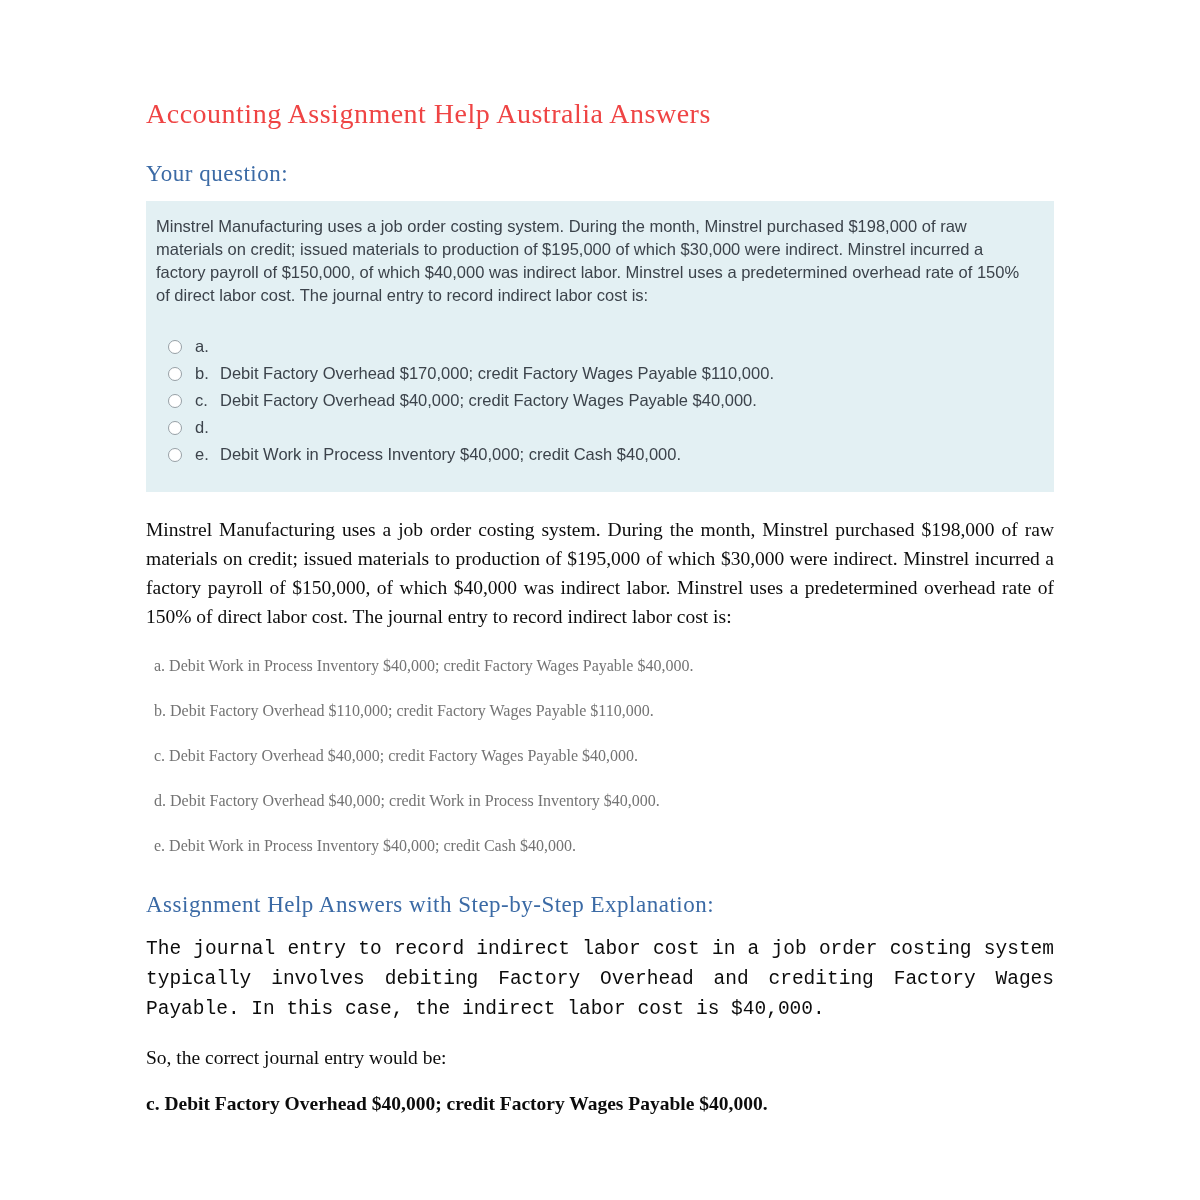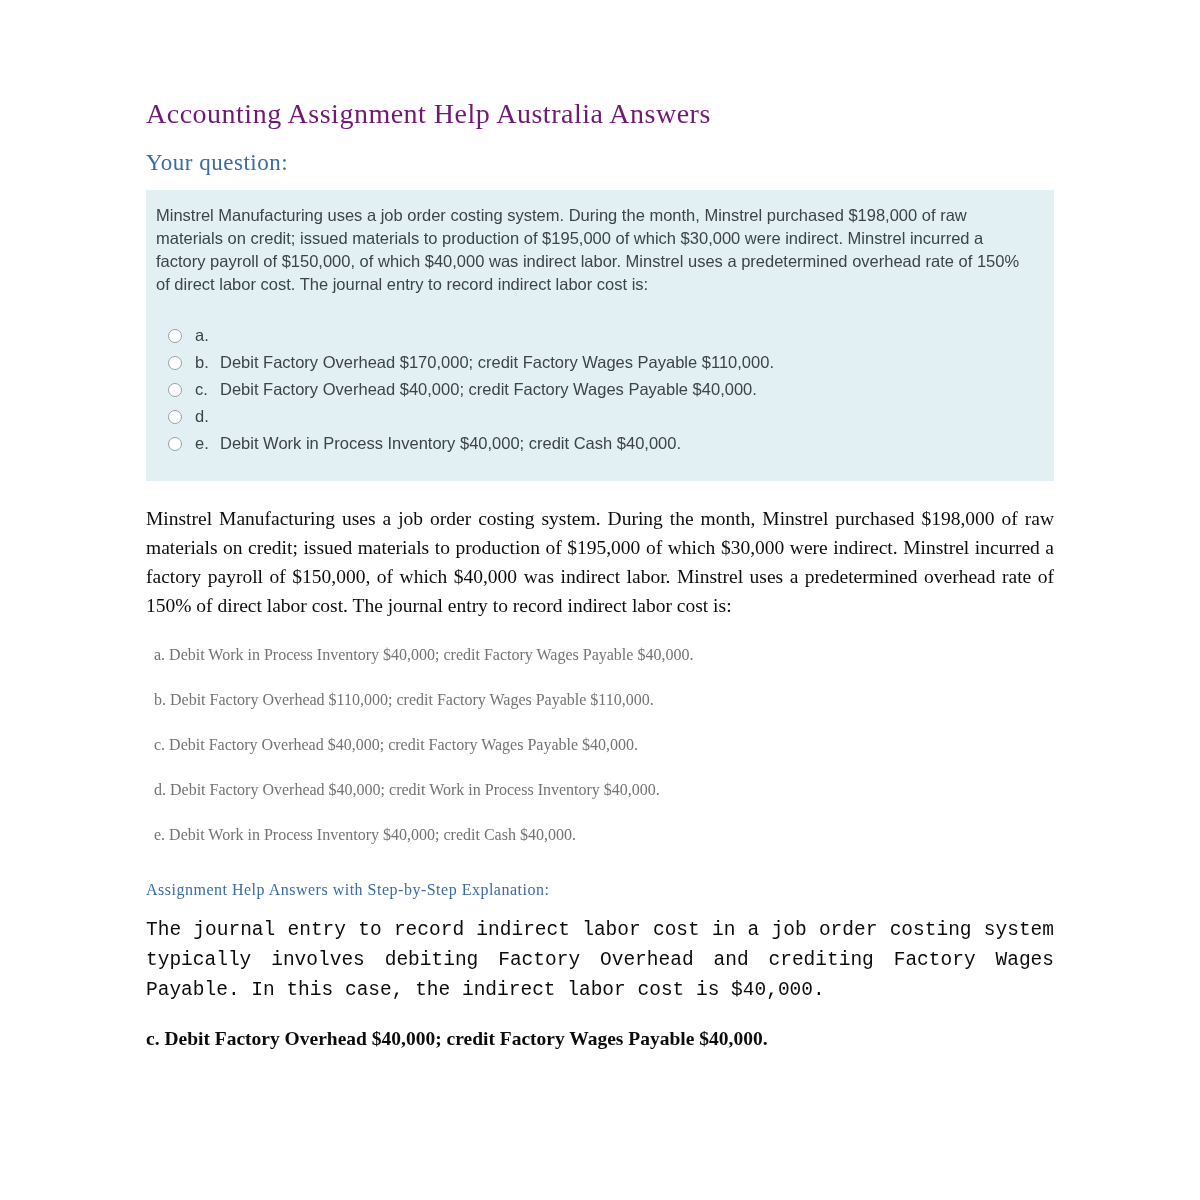"Accounting Assignment Help Australia" .doc-title { color: #701a75 -> #ef4444; margin: 0 0 20px 0 -> 0 0 31px 0 }
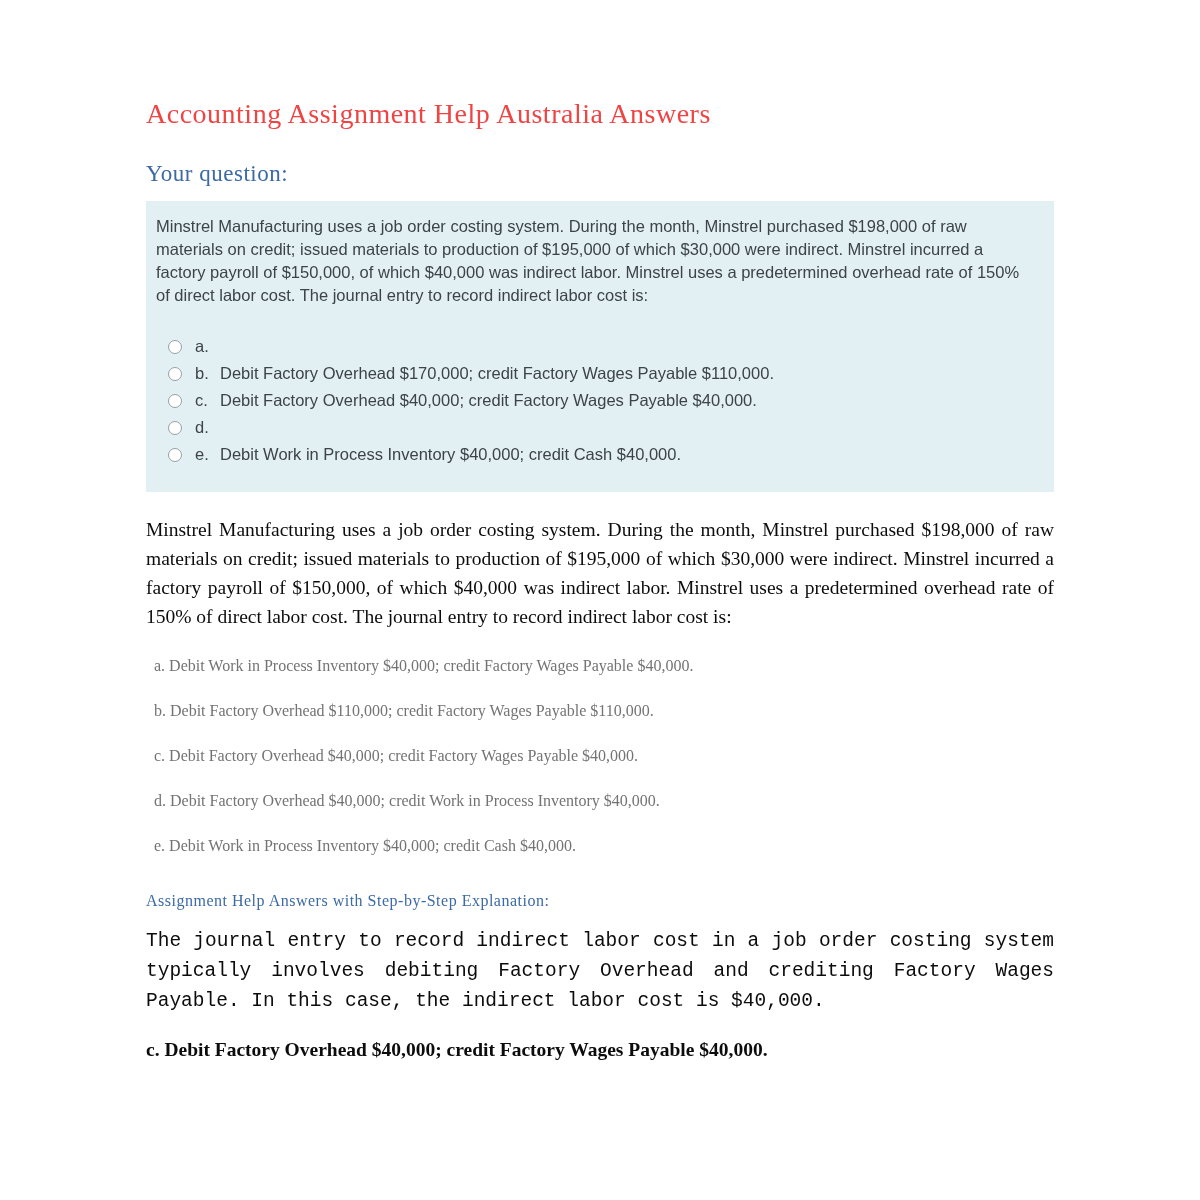"Assignment Help Answers with" .explanation-heading { font-size: 16px -> 23px }
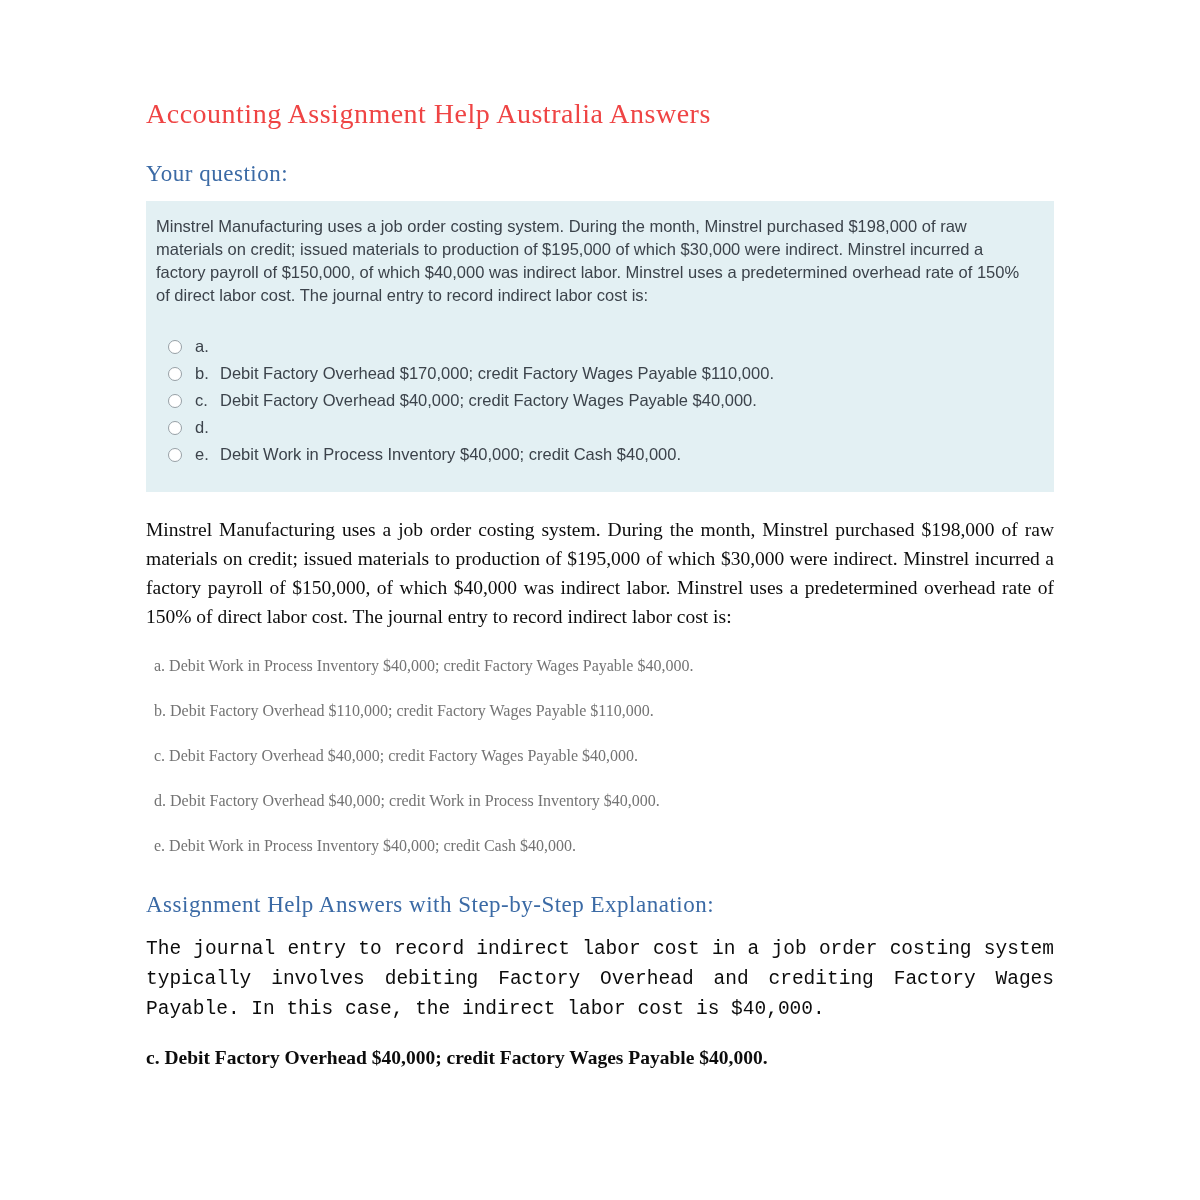"So, the correct journal entry" p.lead-in { html: none -> <p>So, the correct journal entry would be:</p> }
